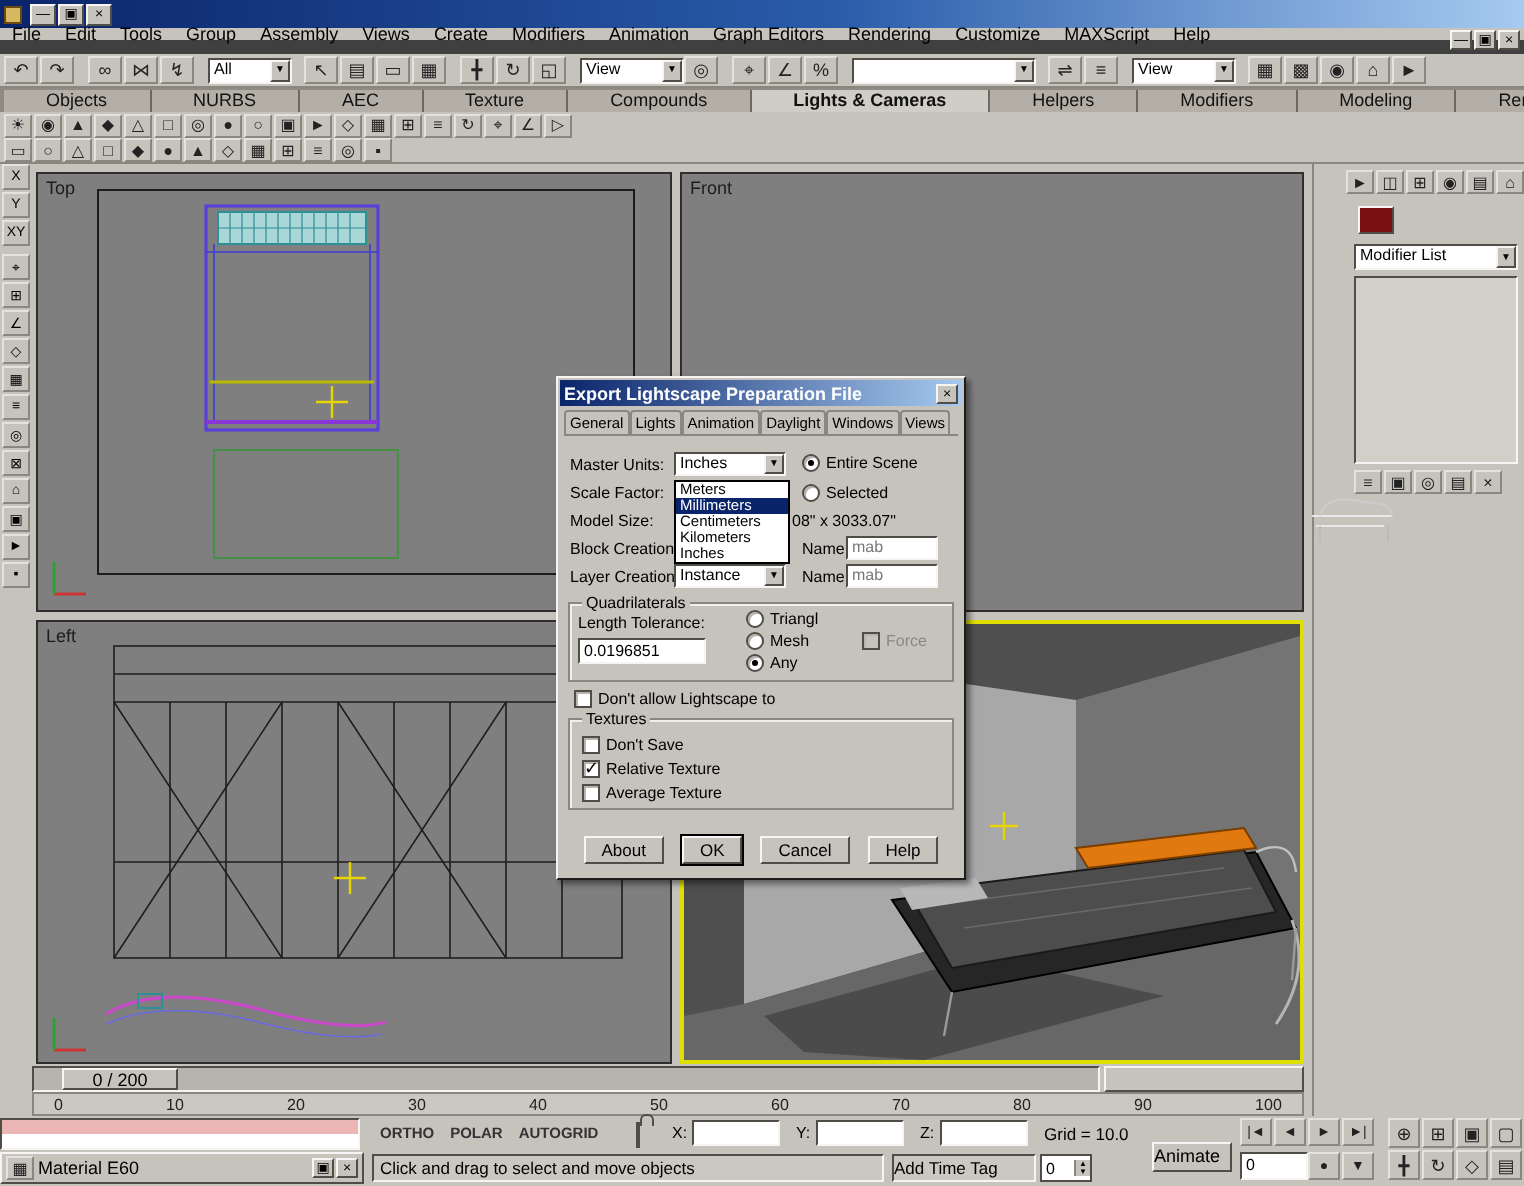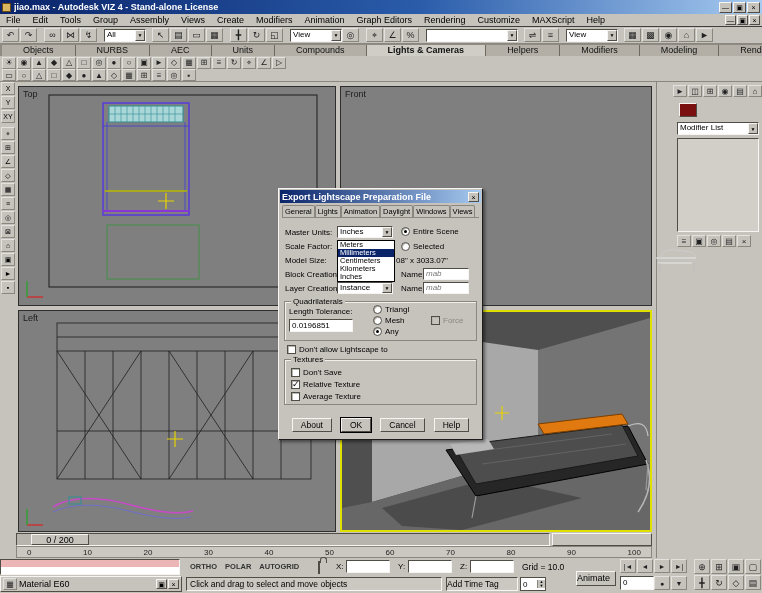"jiao.max - Autodesk VIZ 4" span { html: <span>jiao.max - Autodesk VIZ 4 - Stand-alone License</span> -> none }
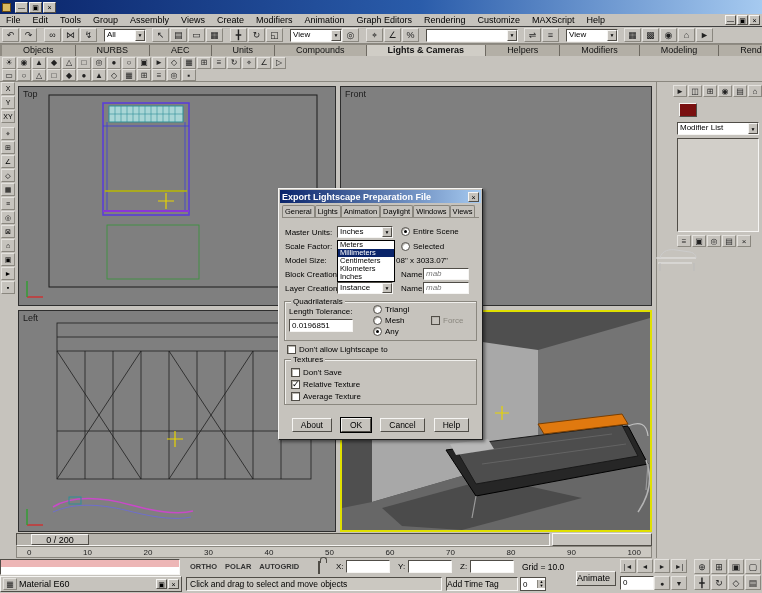"File" div.abs { border-bottom: 1px solid #404040 -> 7px solid #404040 }
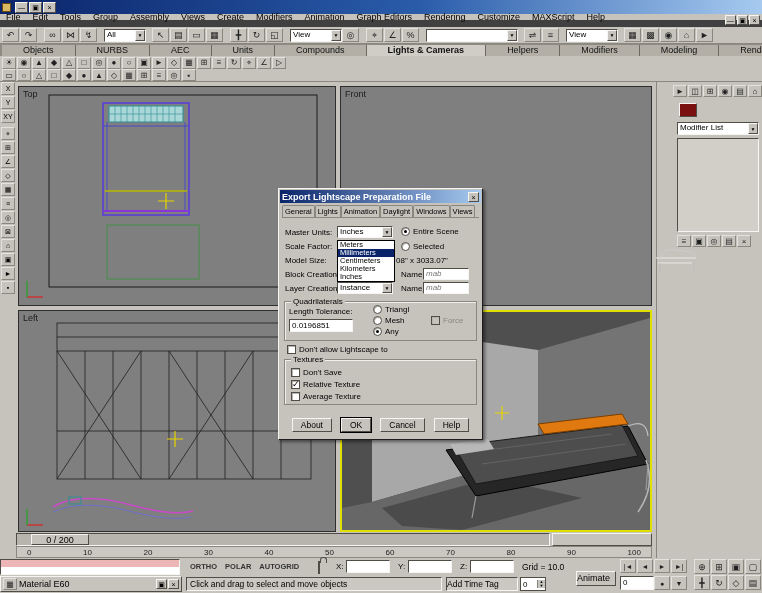"Units" span.cat-tab { text: Units -> Texture }
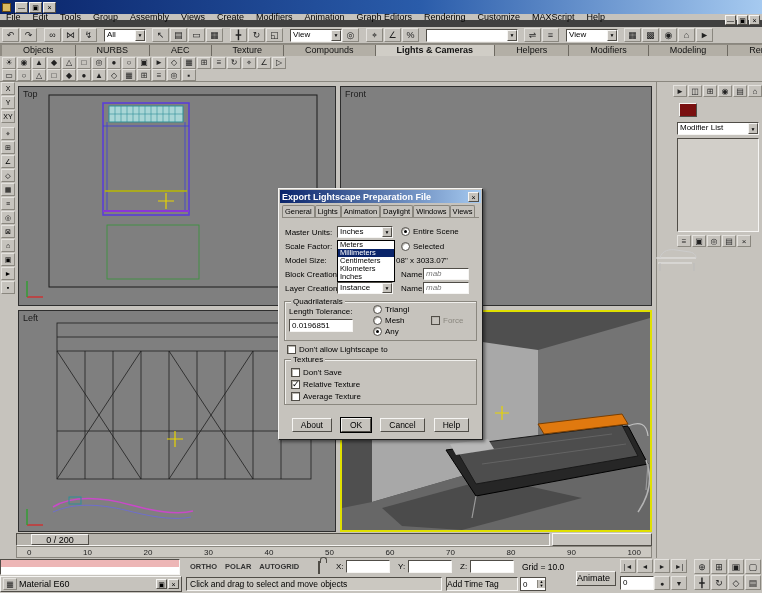"mab" .ghost { font-style: italic -> none }
